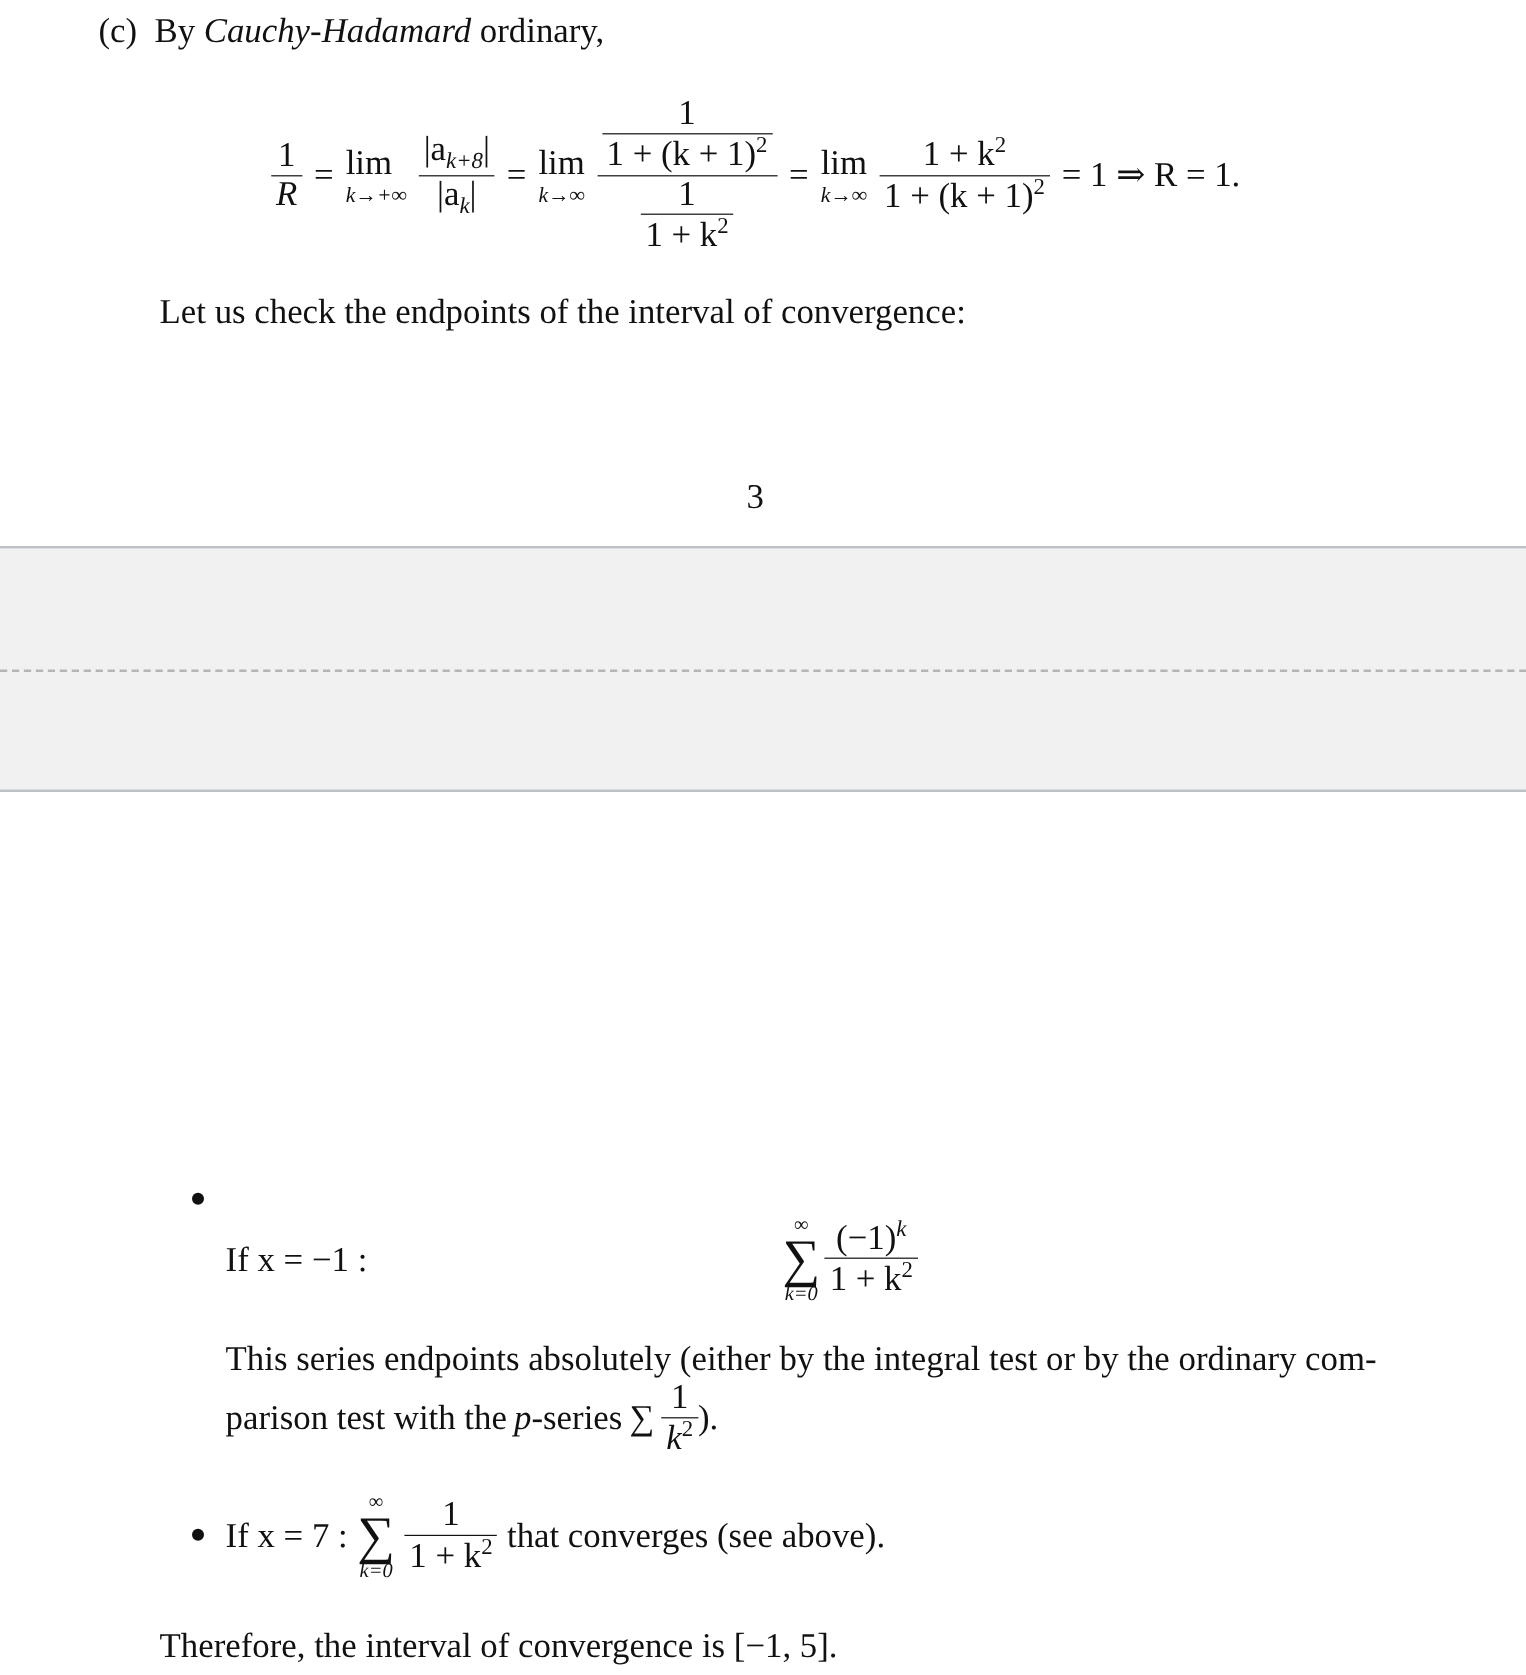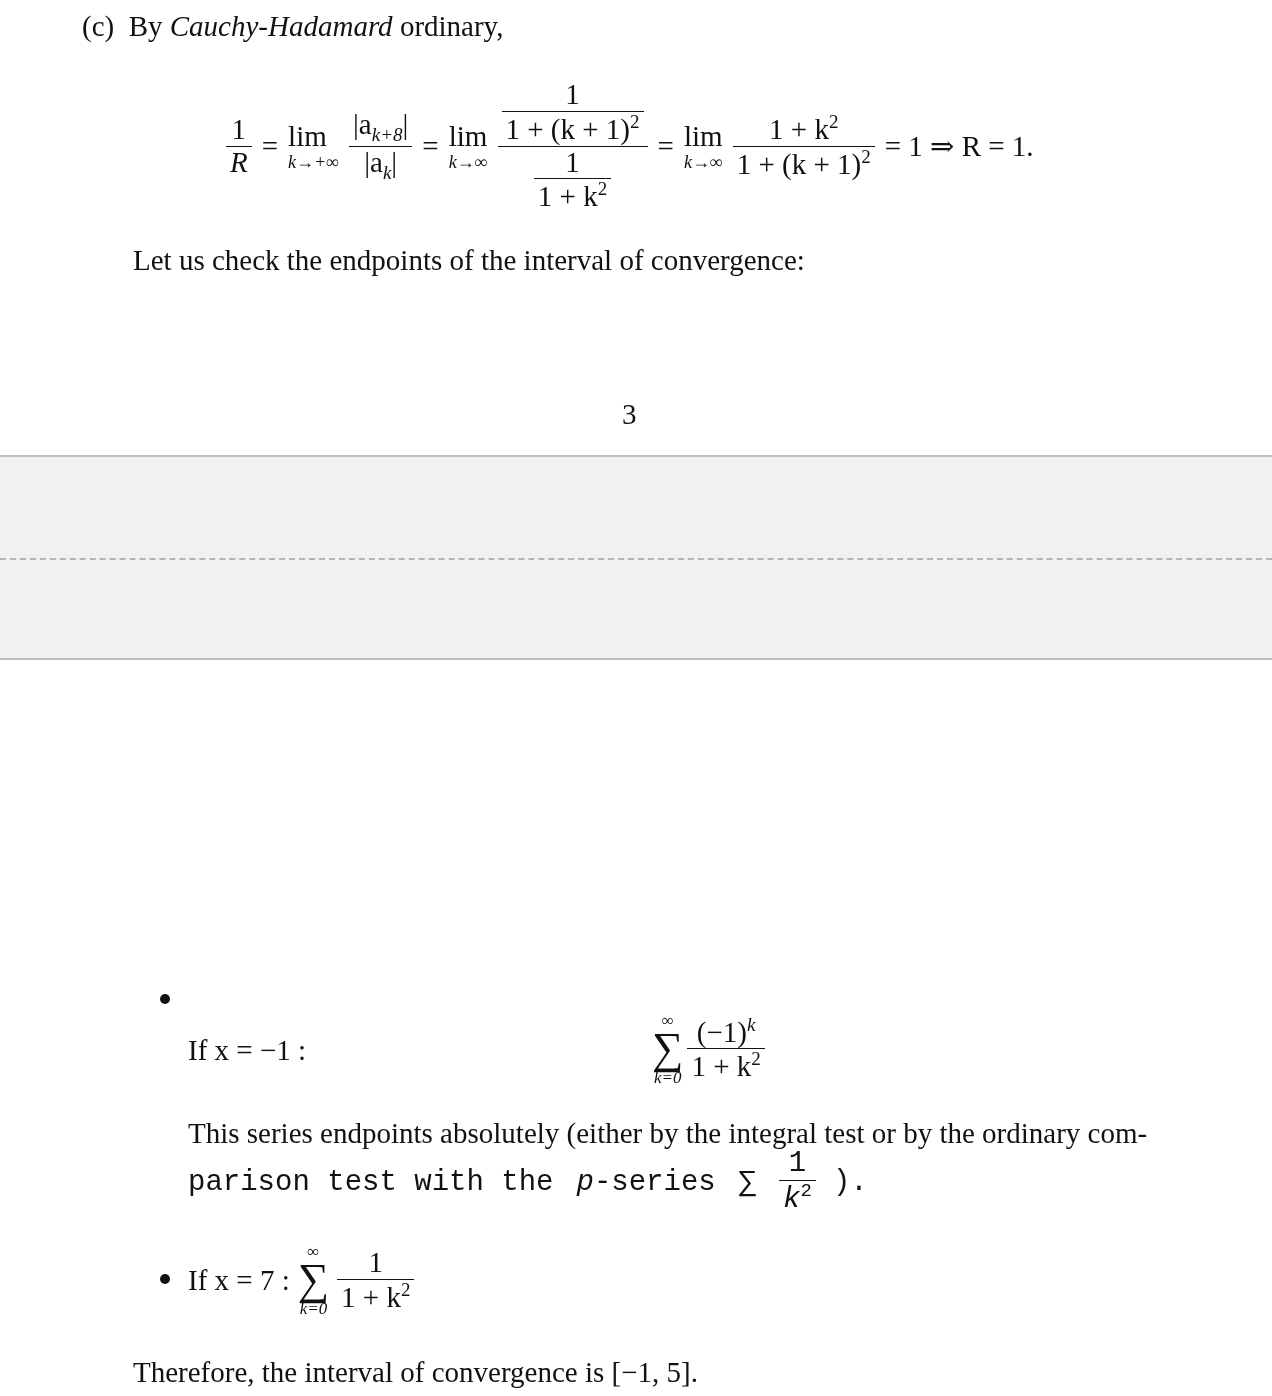"parison test with the" div.abs { font-family: Liberation Mono, monospace -> none; gap: 23px -> 6px }
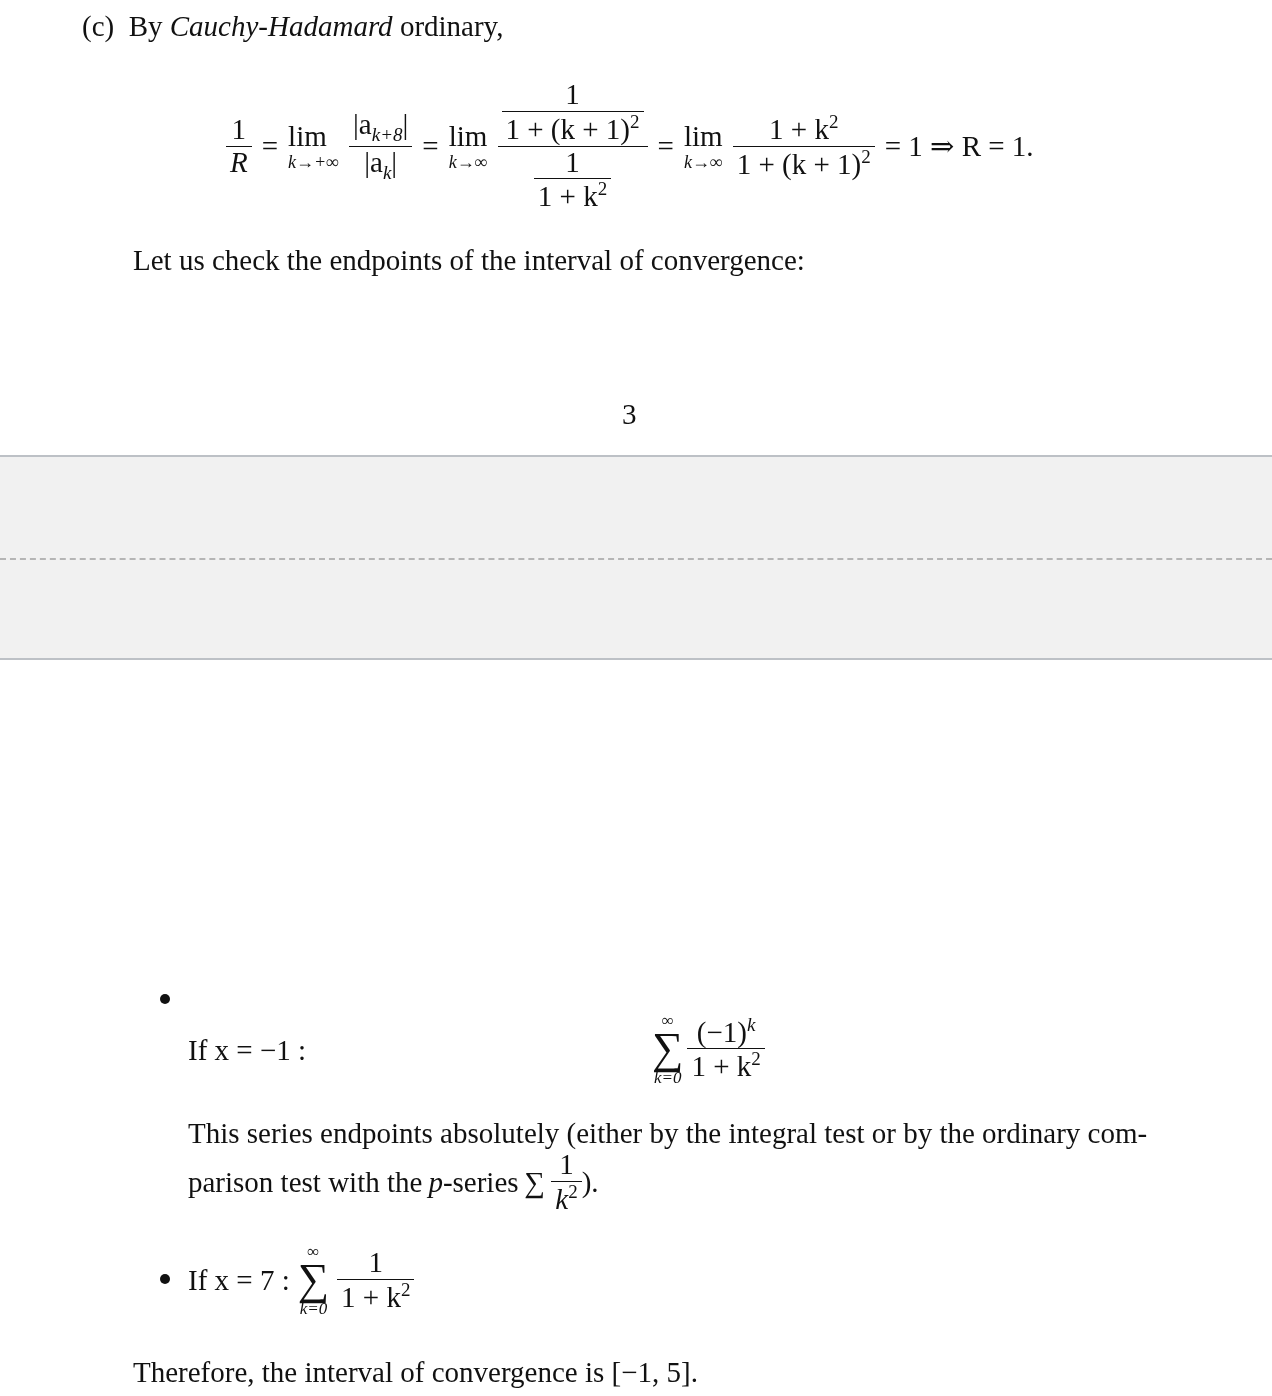"that converges (see above)." span { html: none -> <span>that converges (see above).</span> }
